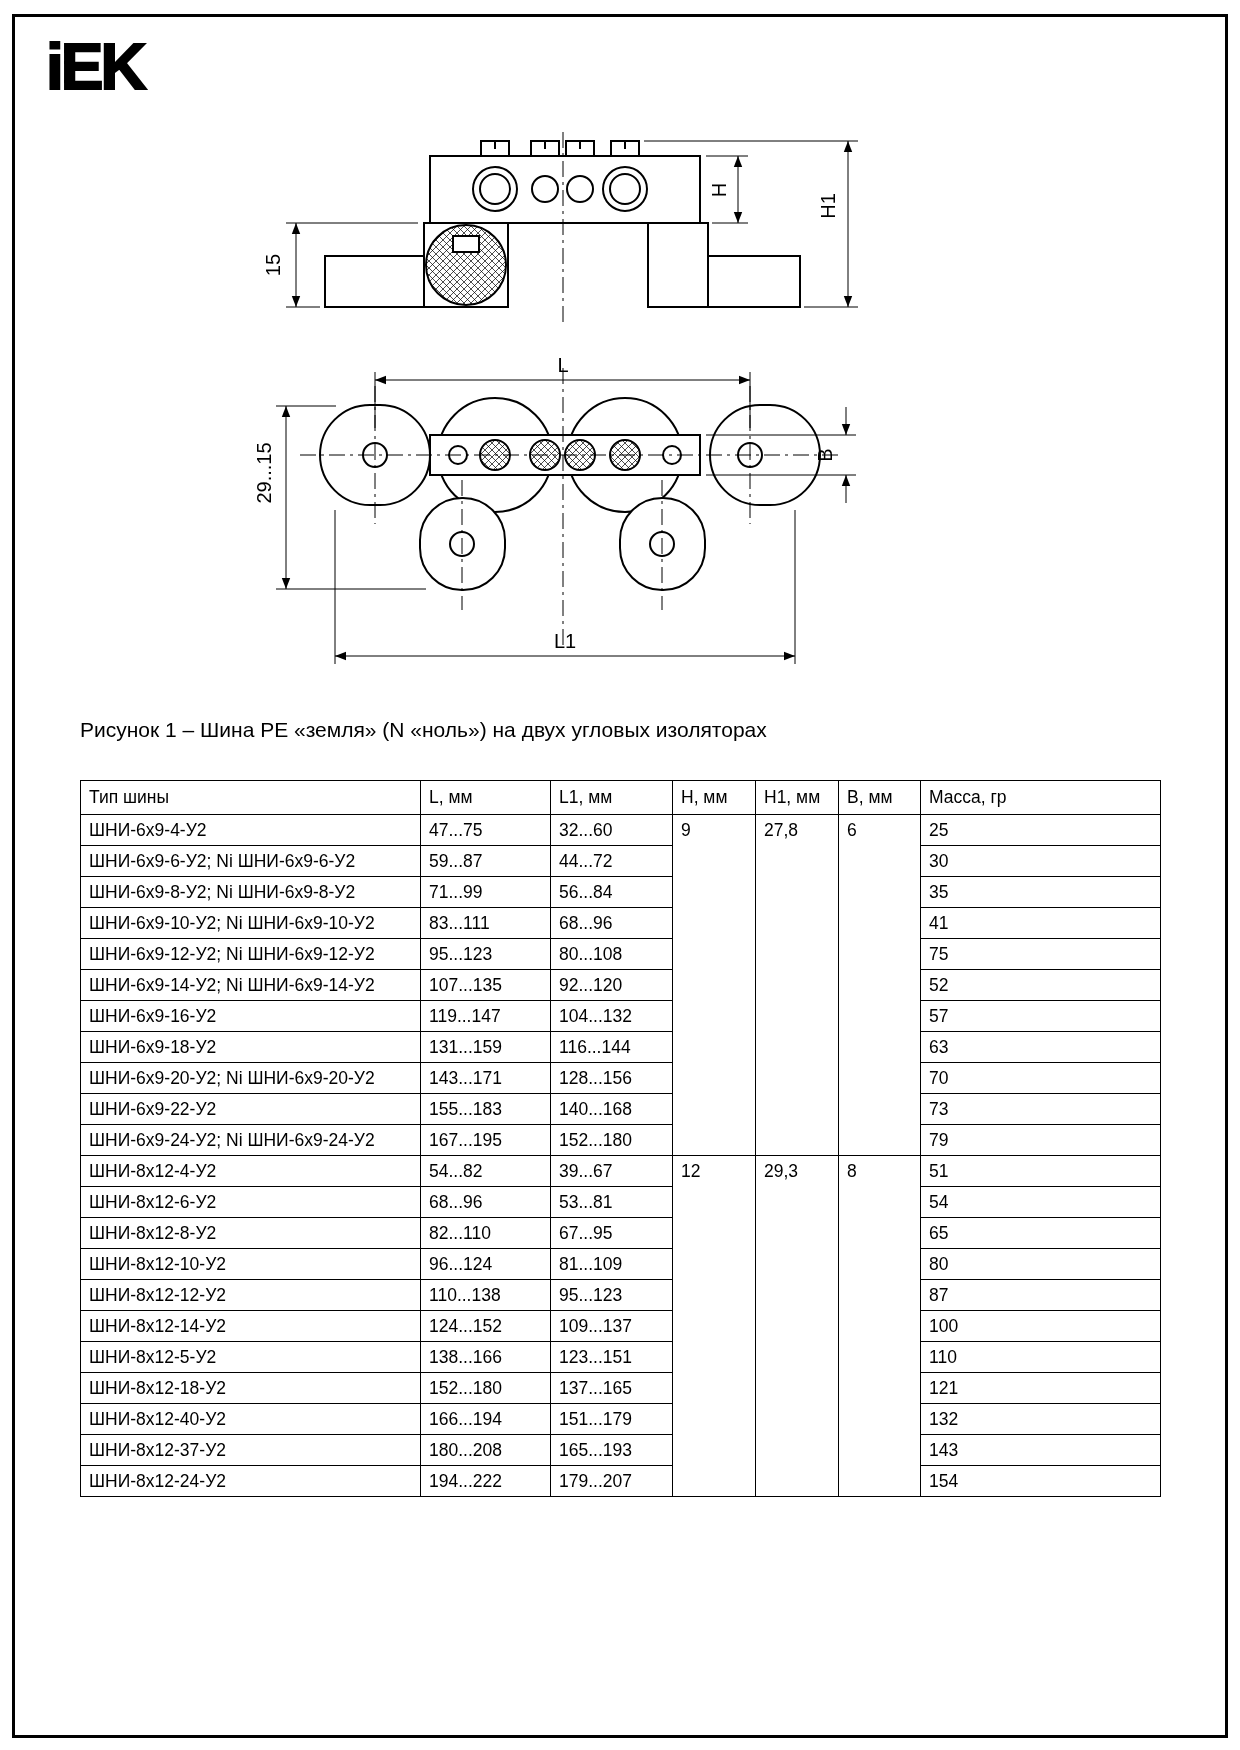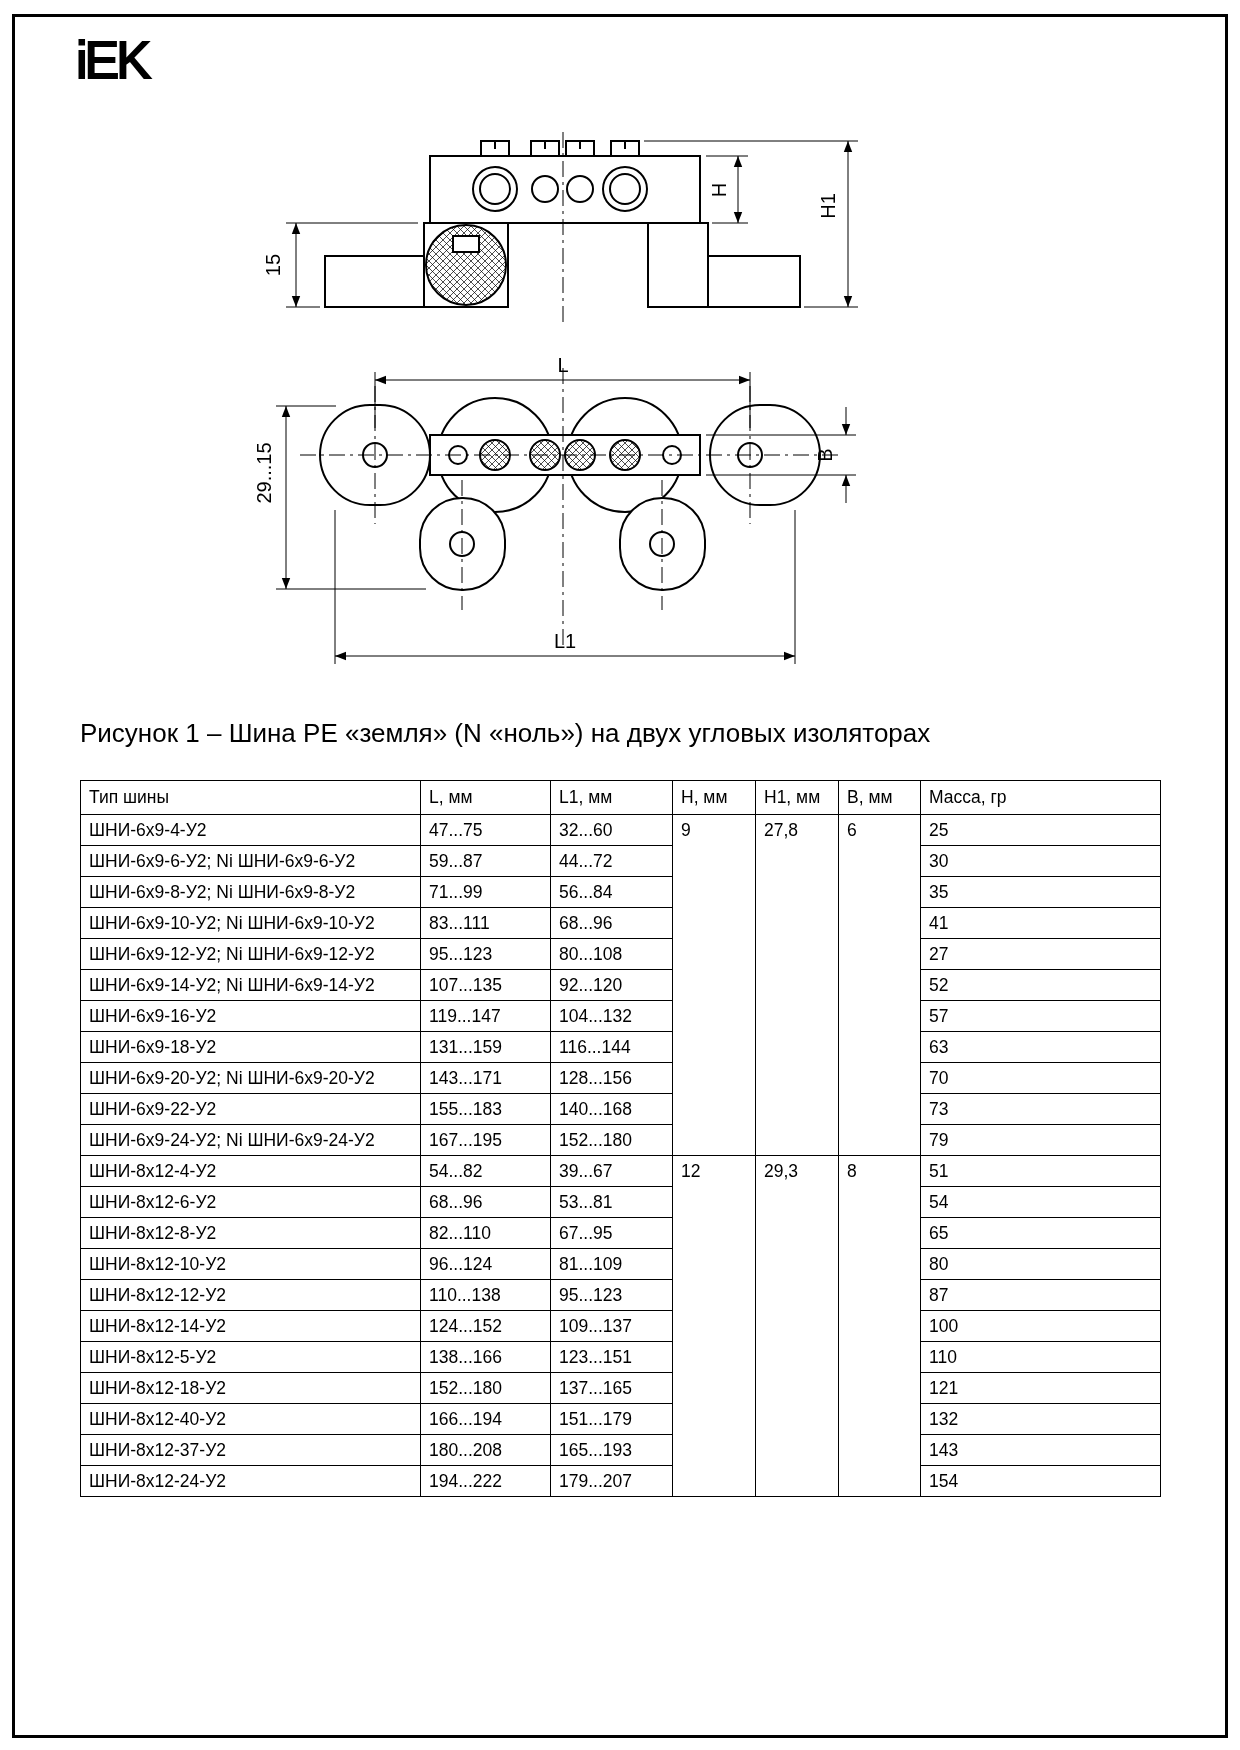"iEK" .logo { font-size: 52px -> 64px; font-weight: 400 -> 700; left: 76px -> 46px }
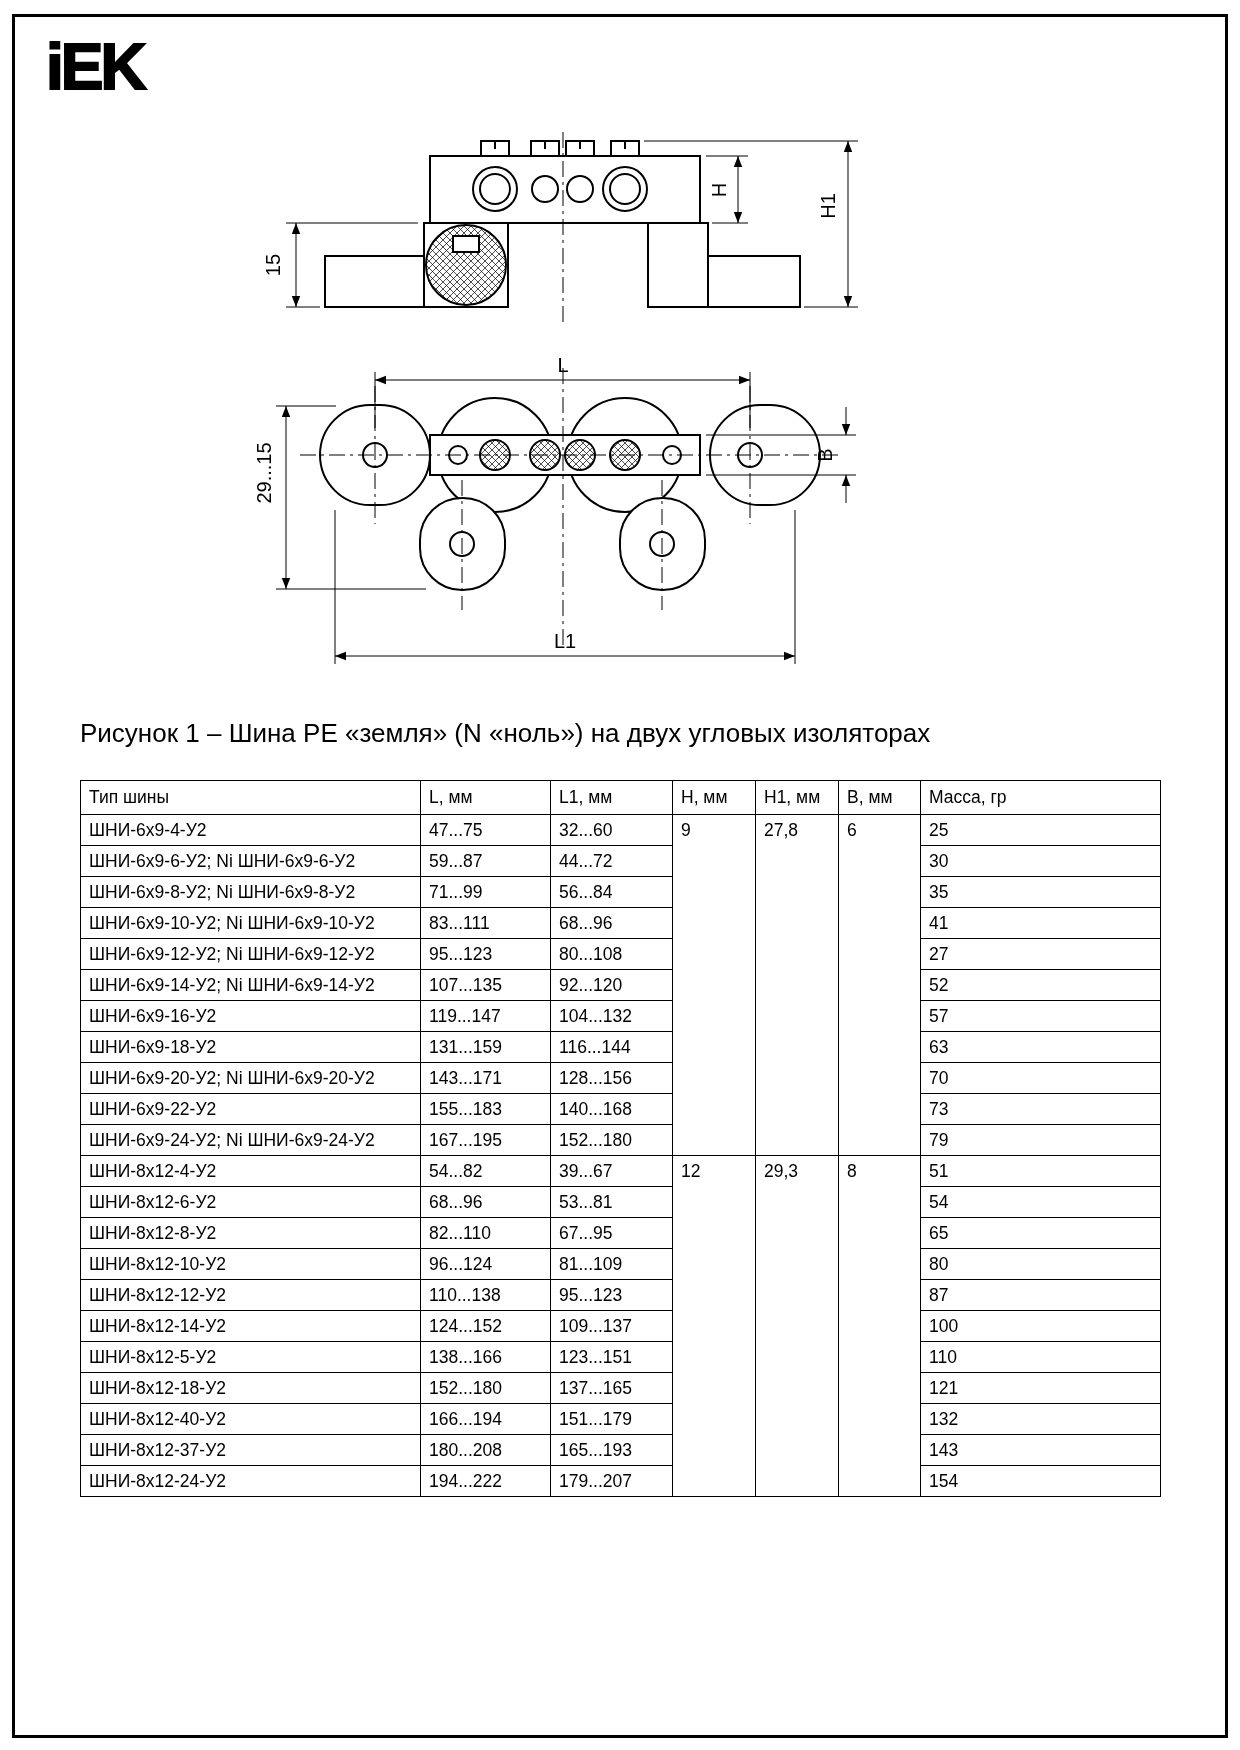"Рисунок 1 – Шина PE" .caption { font-size: 26px -> 21px }
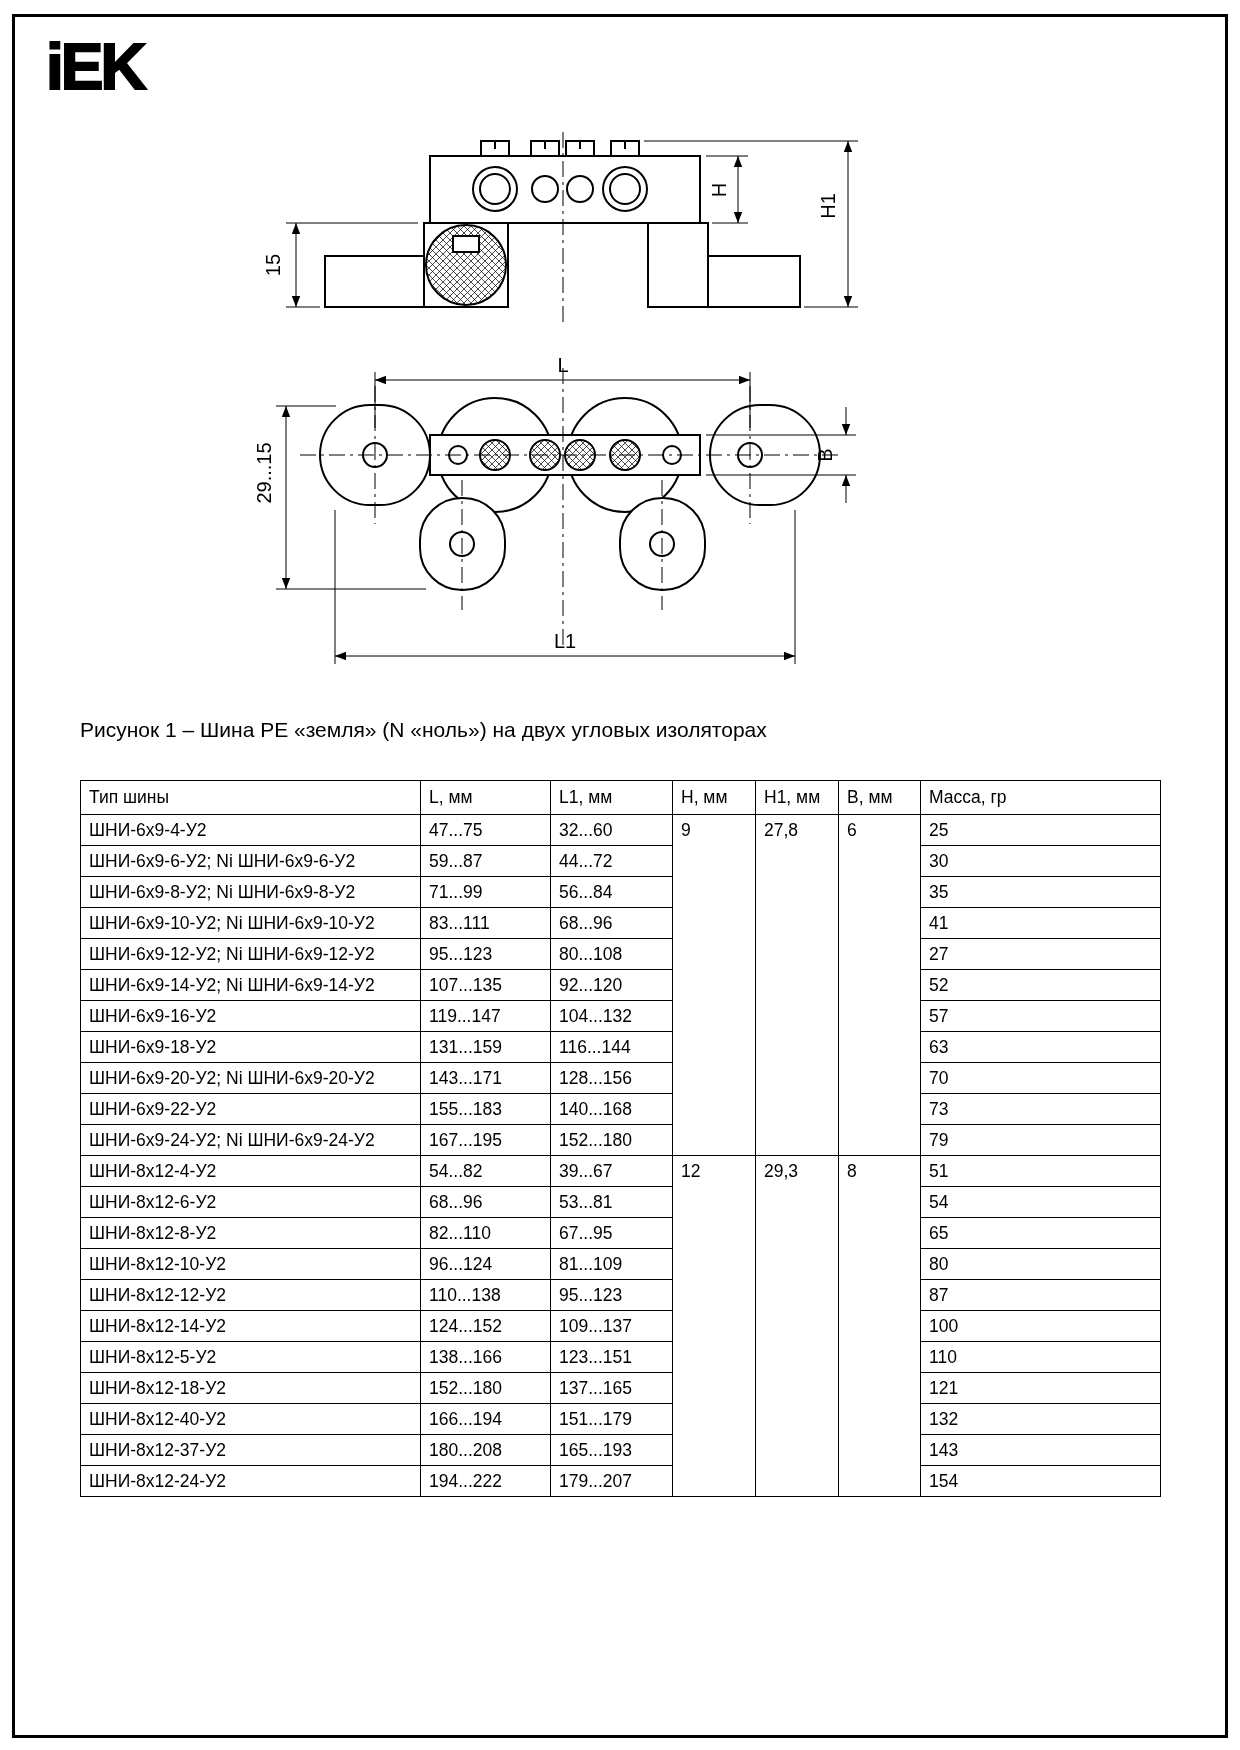"27" td { text: 27 -> 75 }
